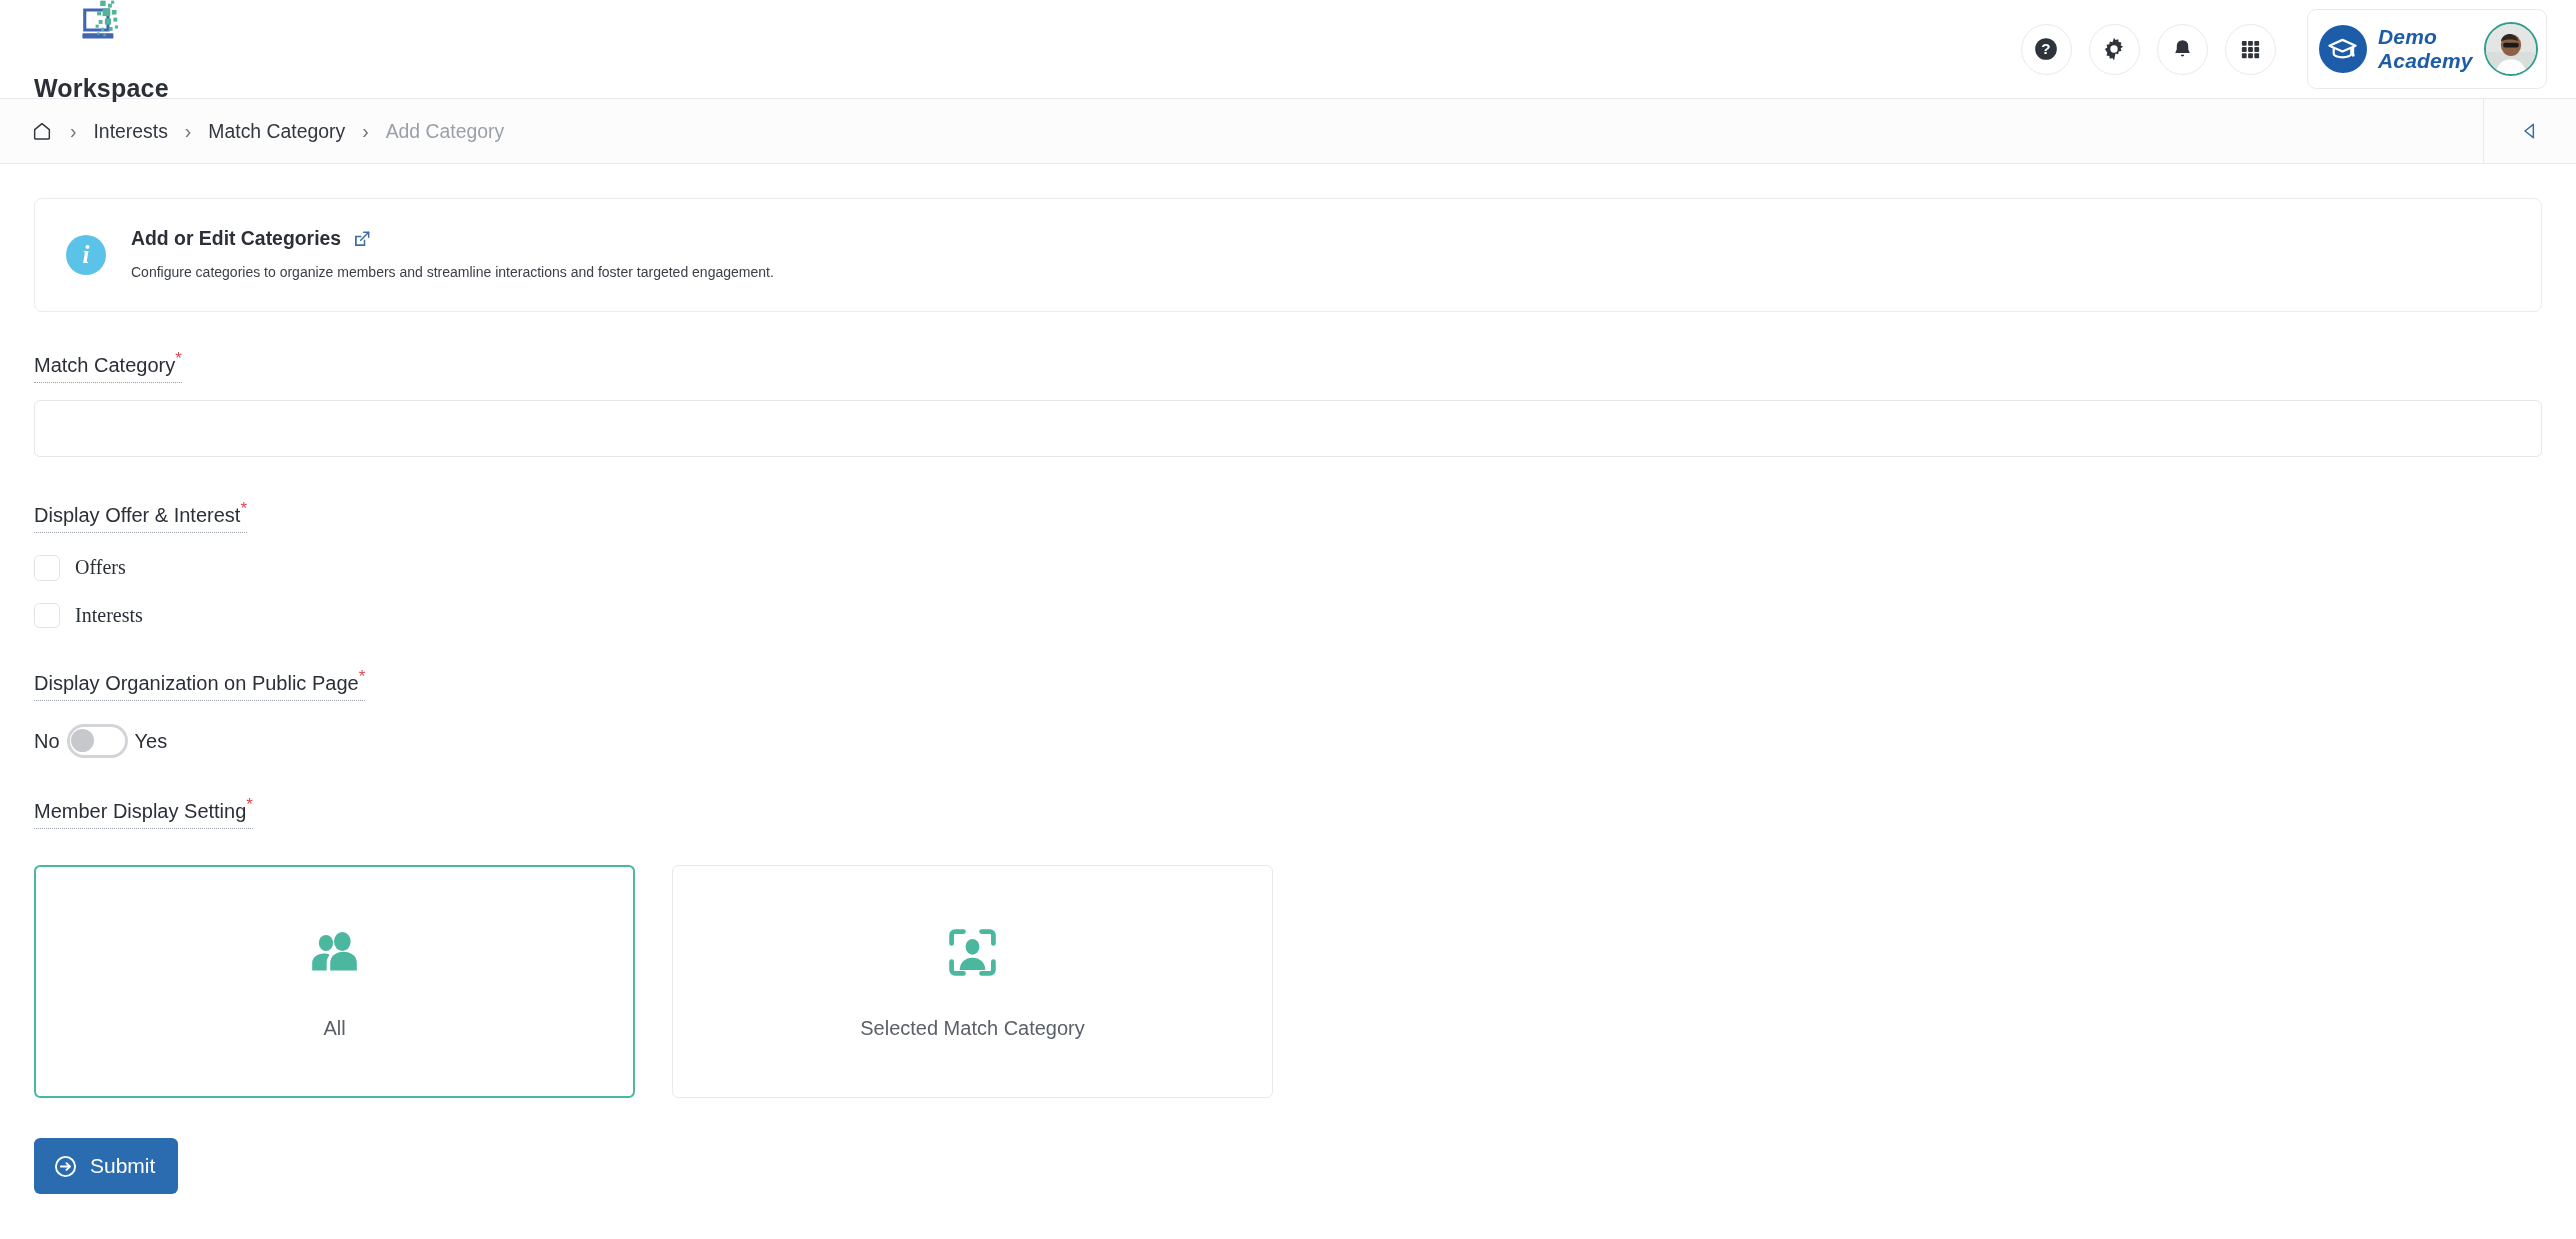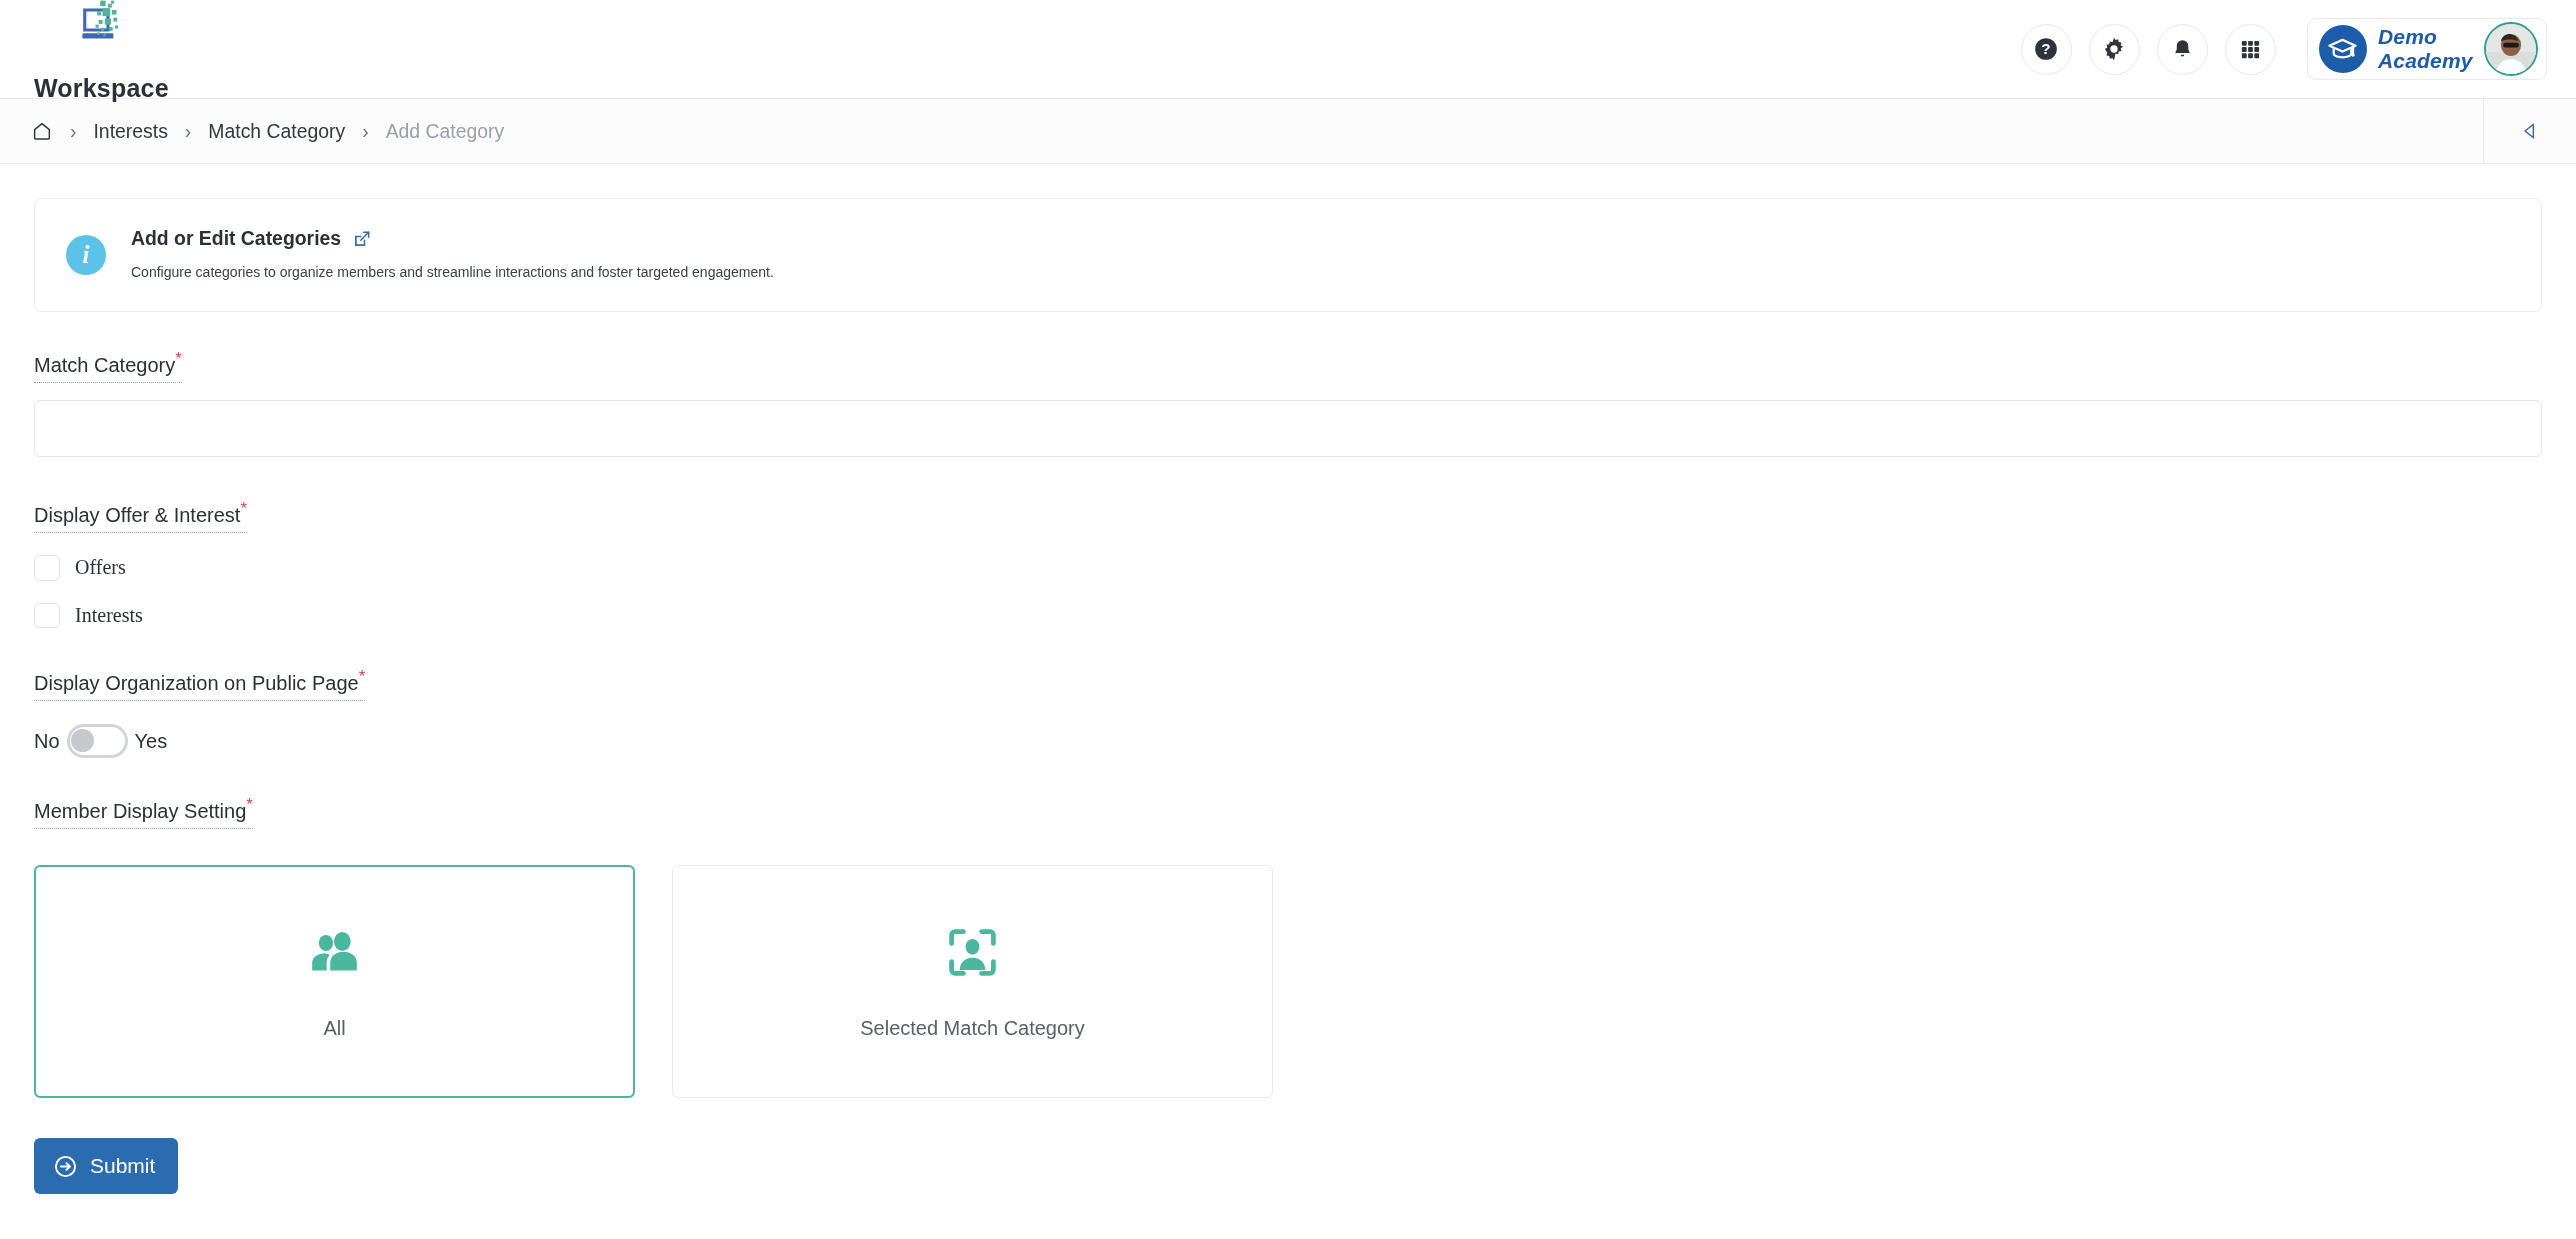"Demo" .org-chip { height: 62px -> 80px }
